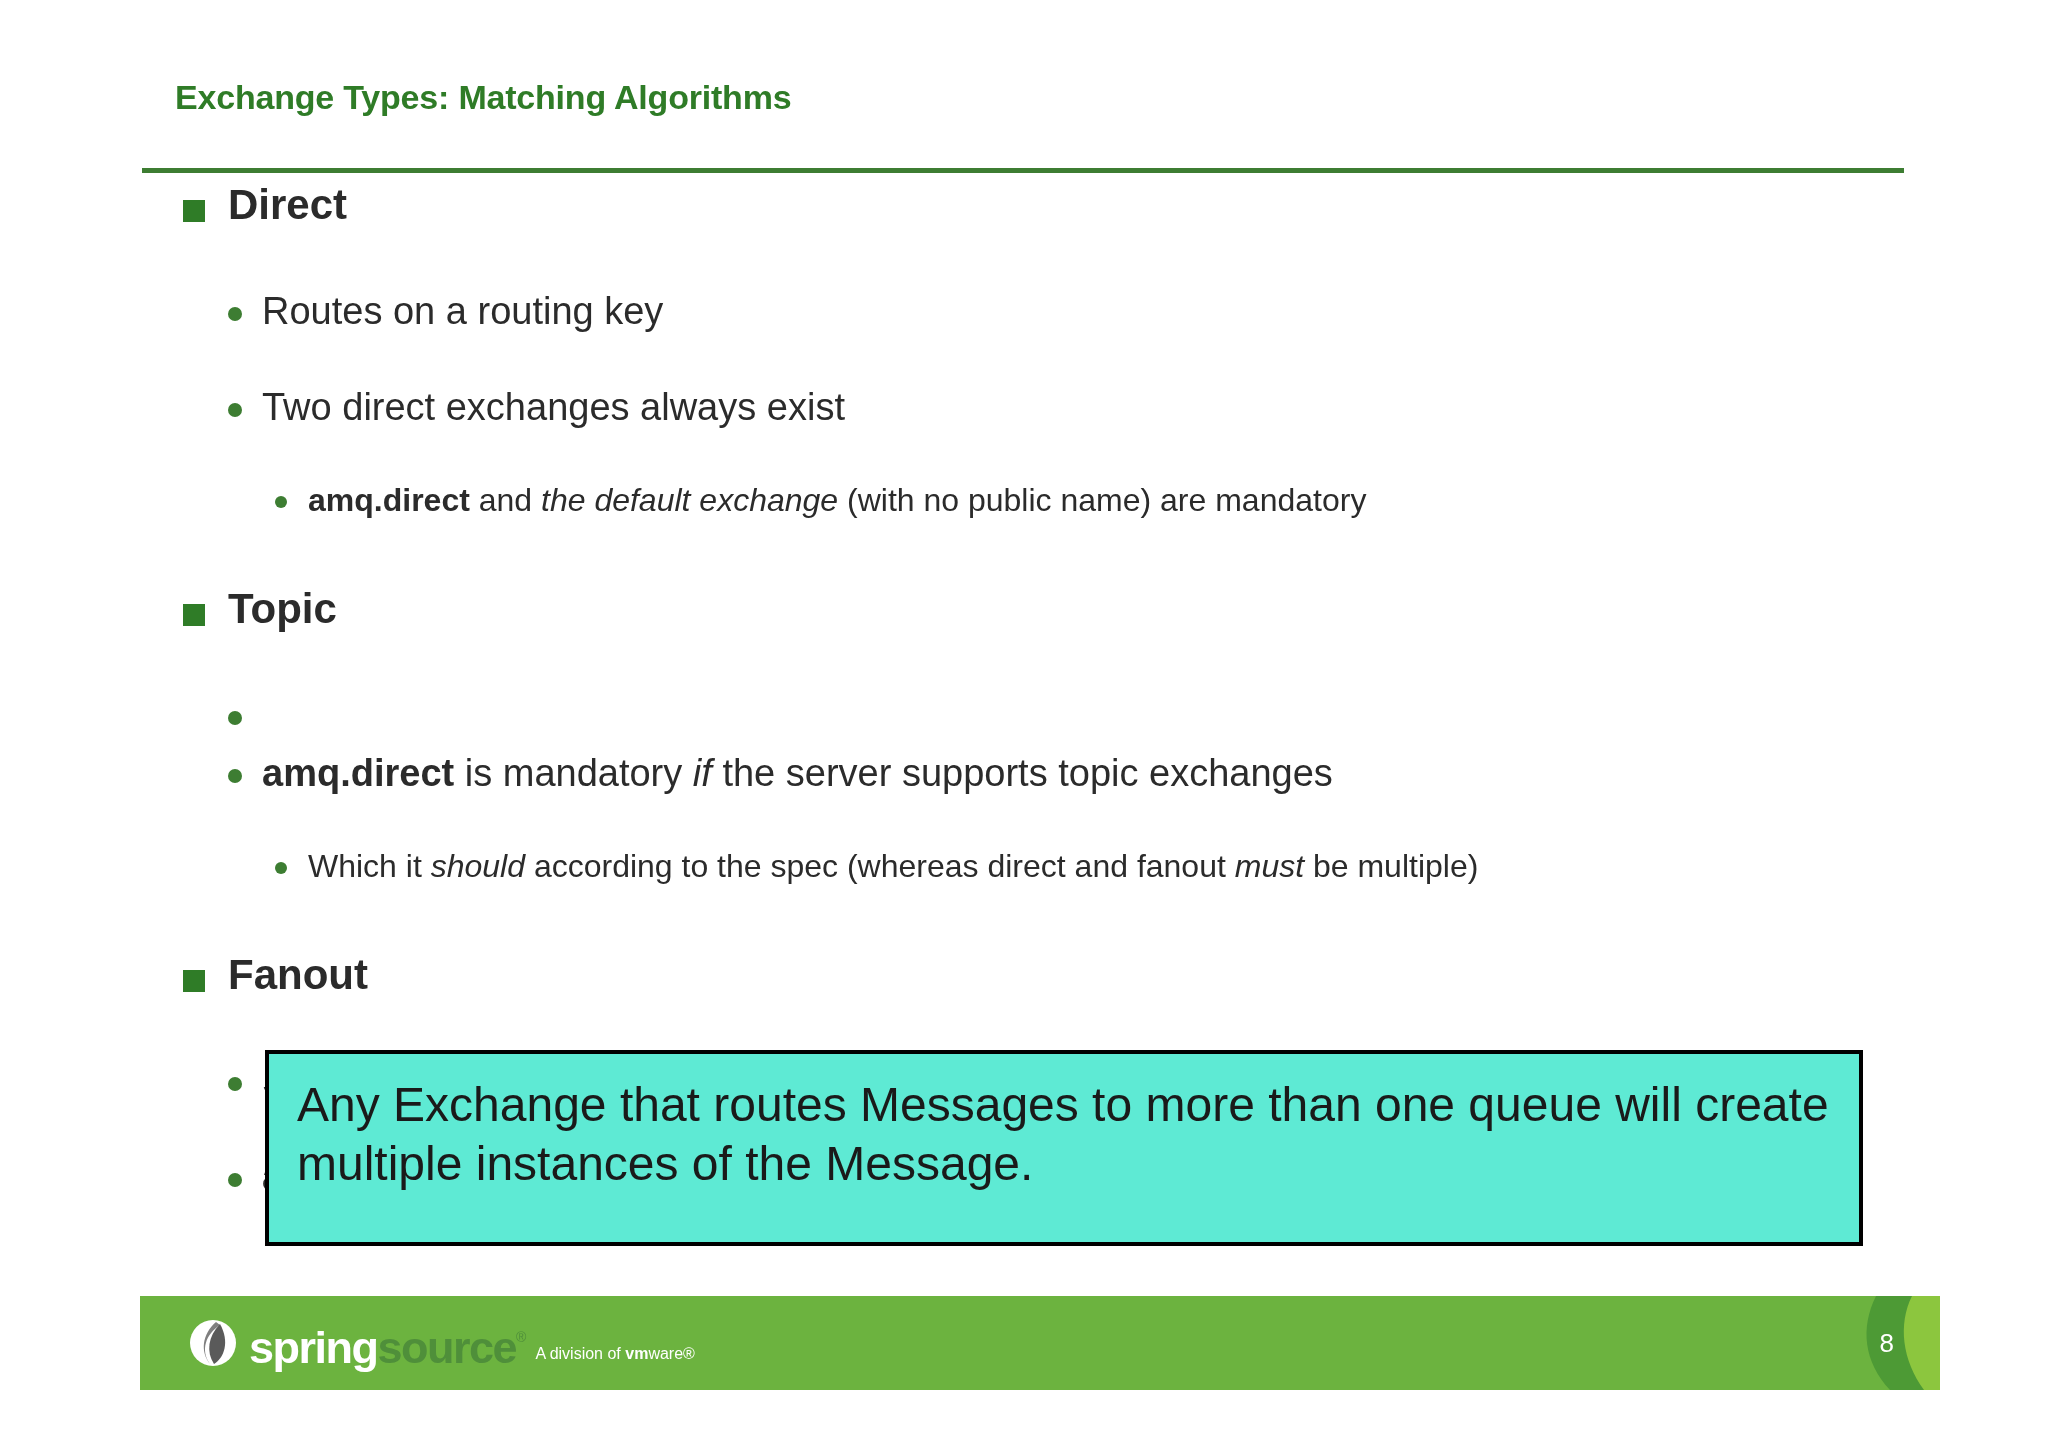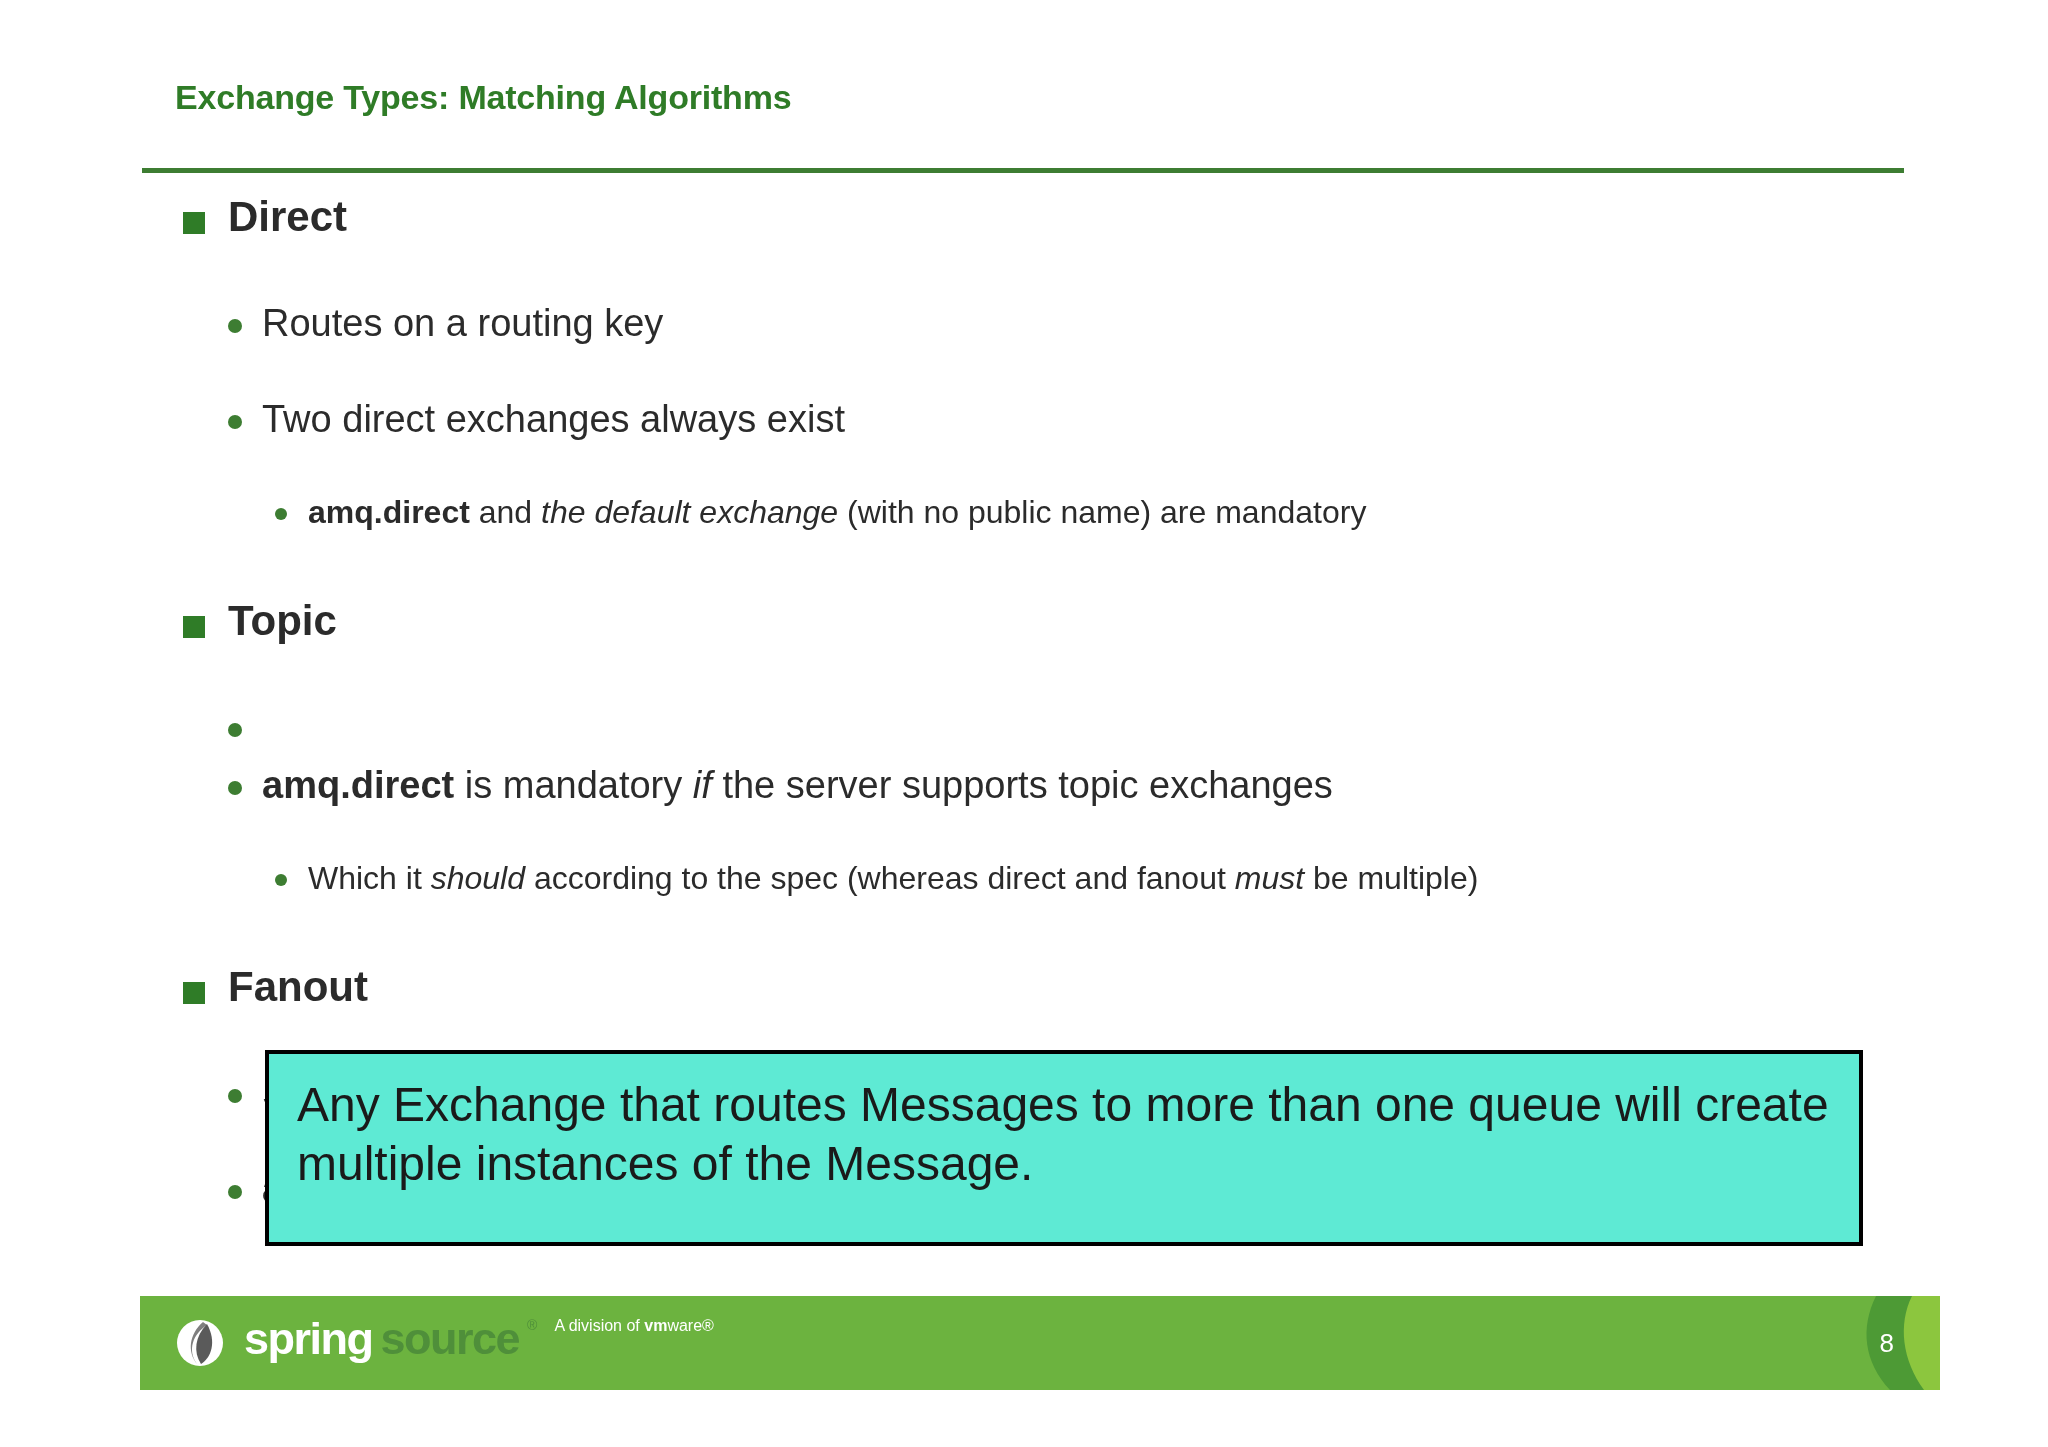"Direct" .body-area { top: 196px -> 184px }
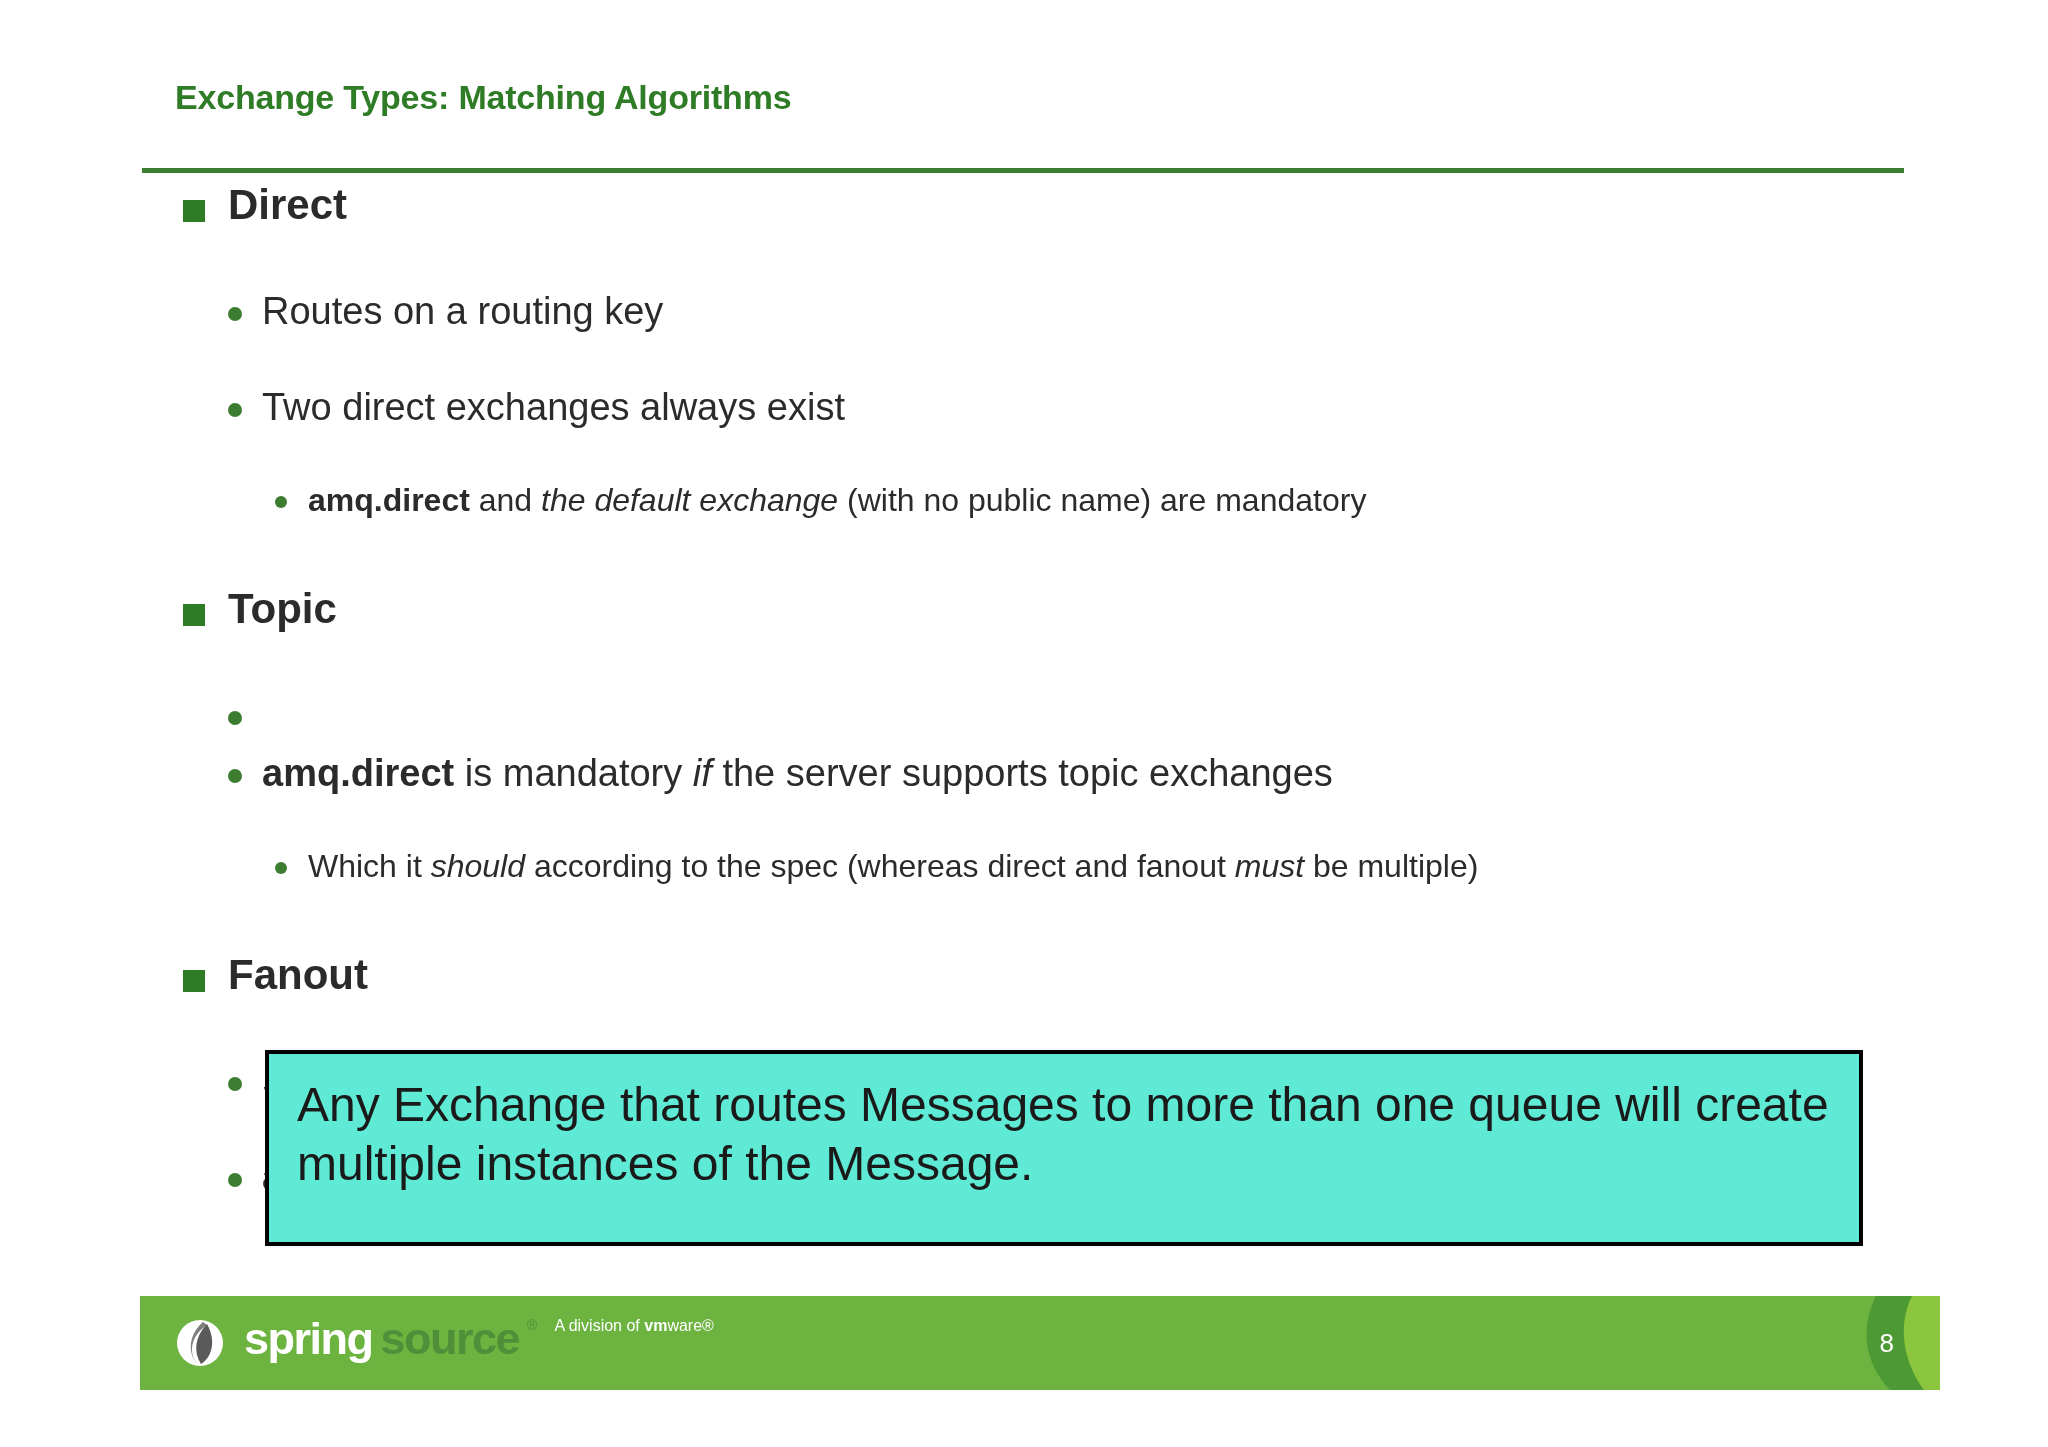"spring" .logo-wrap { align-items: flex-start -> flex-end; gap: 8px -> 0; left: 37px -> 50px }
